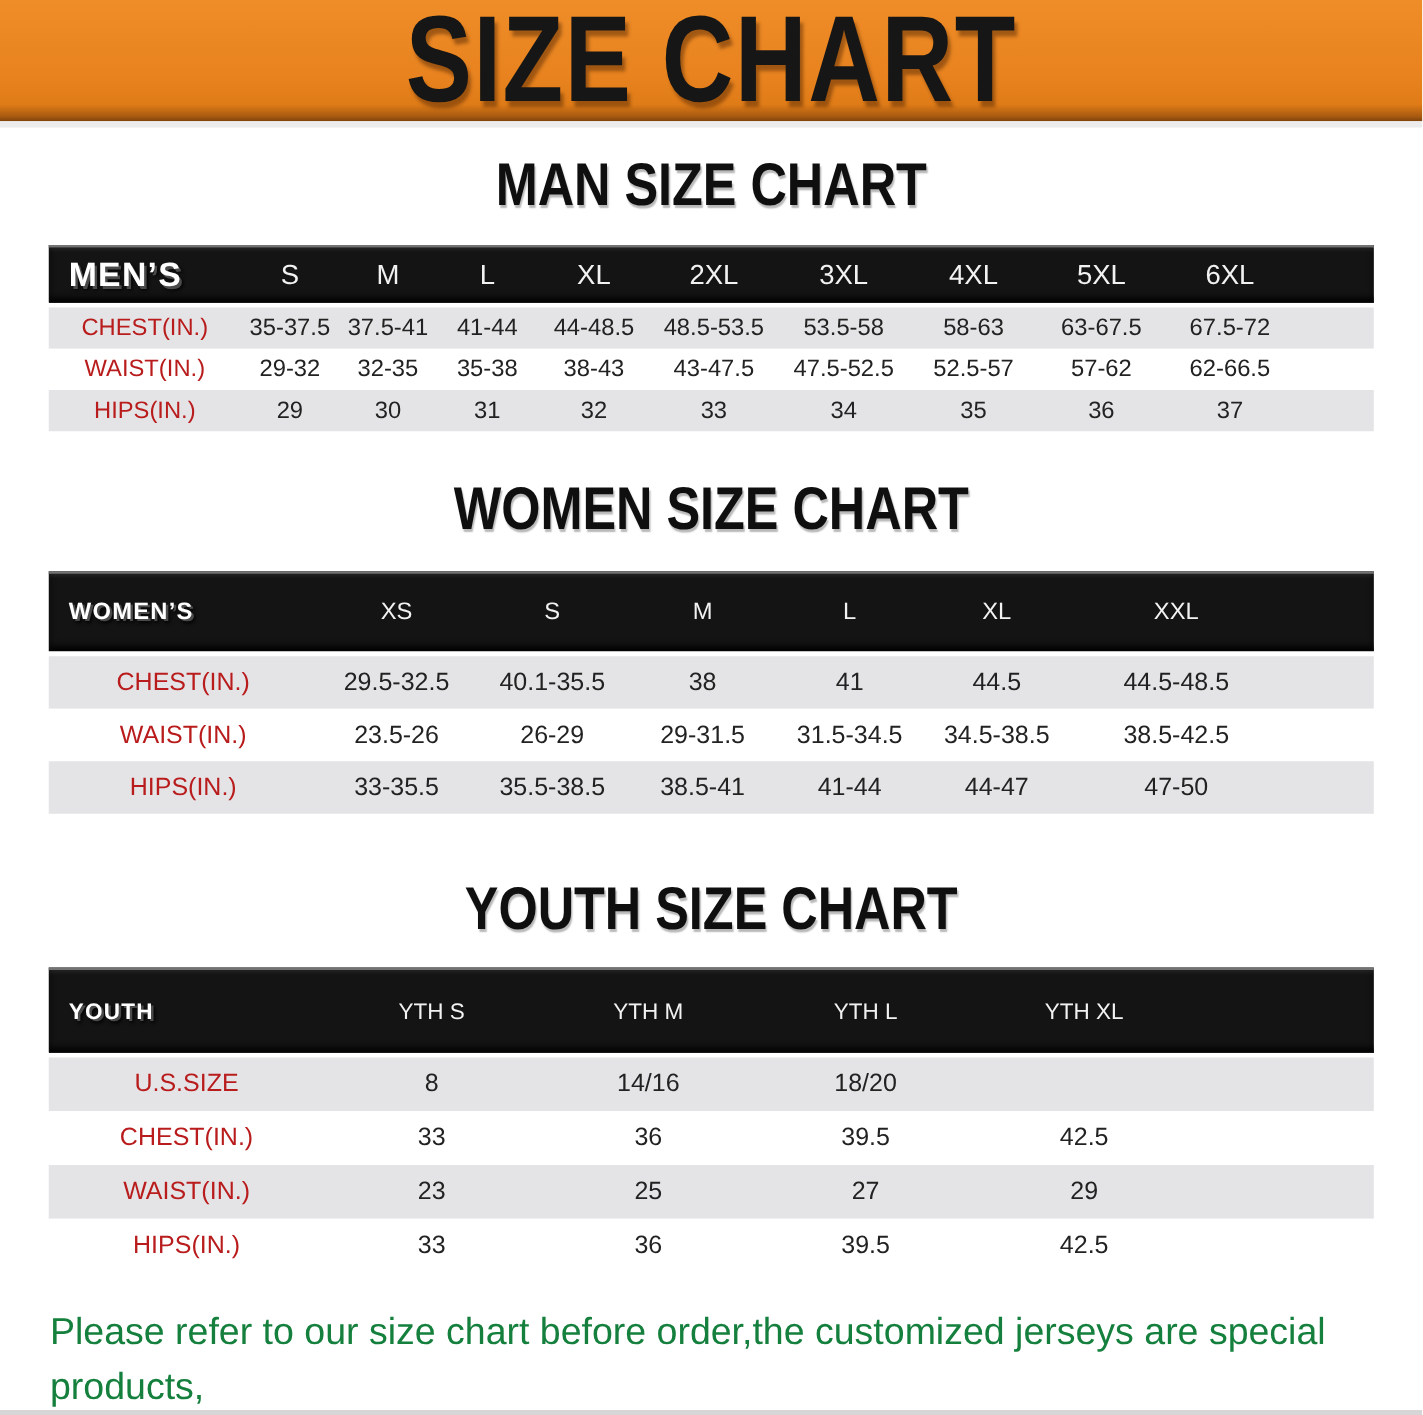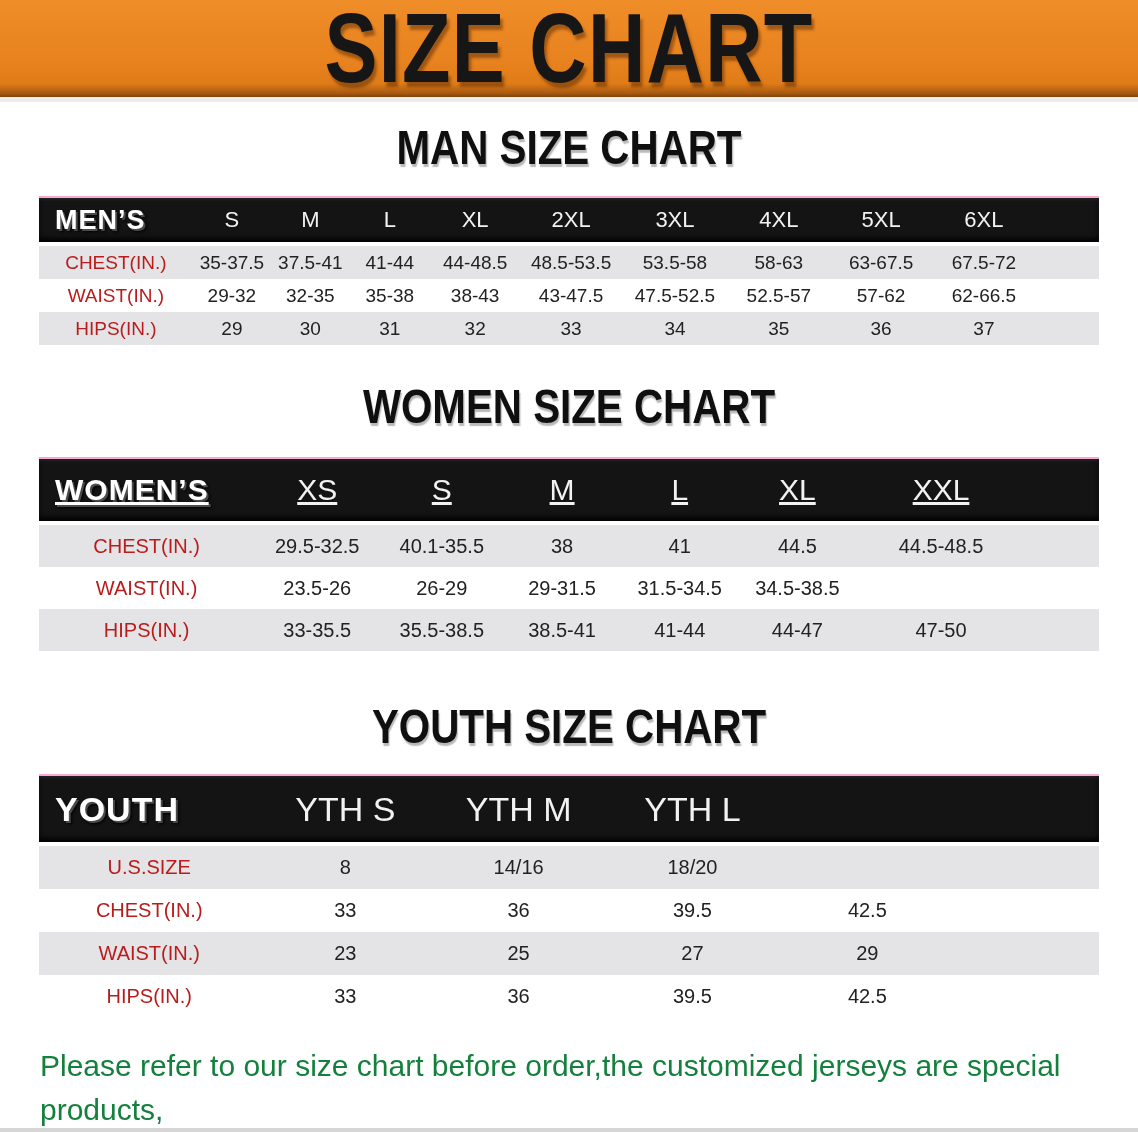"MEN’S" .thead { border-top: 2px solid #f9a8d4 -> 2px solid #737373 }
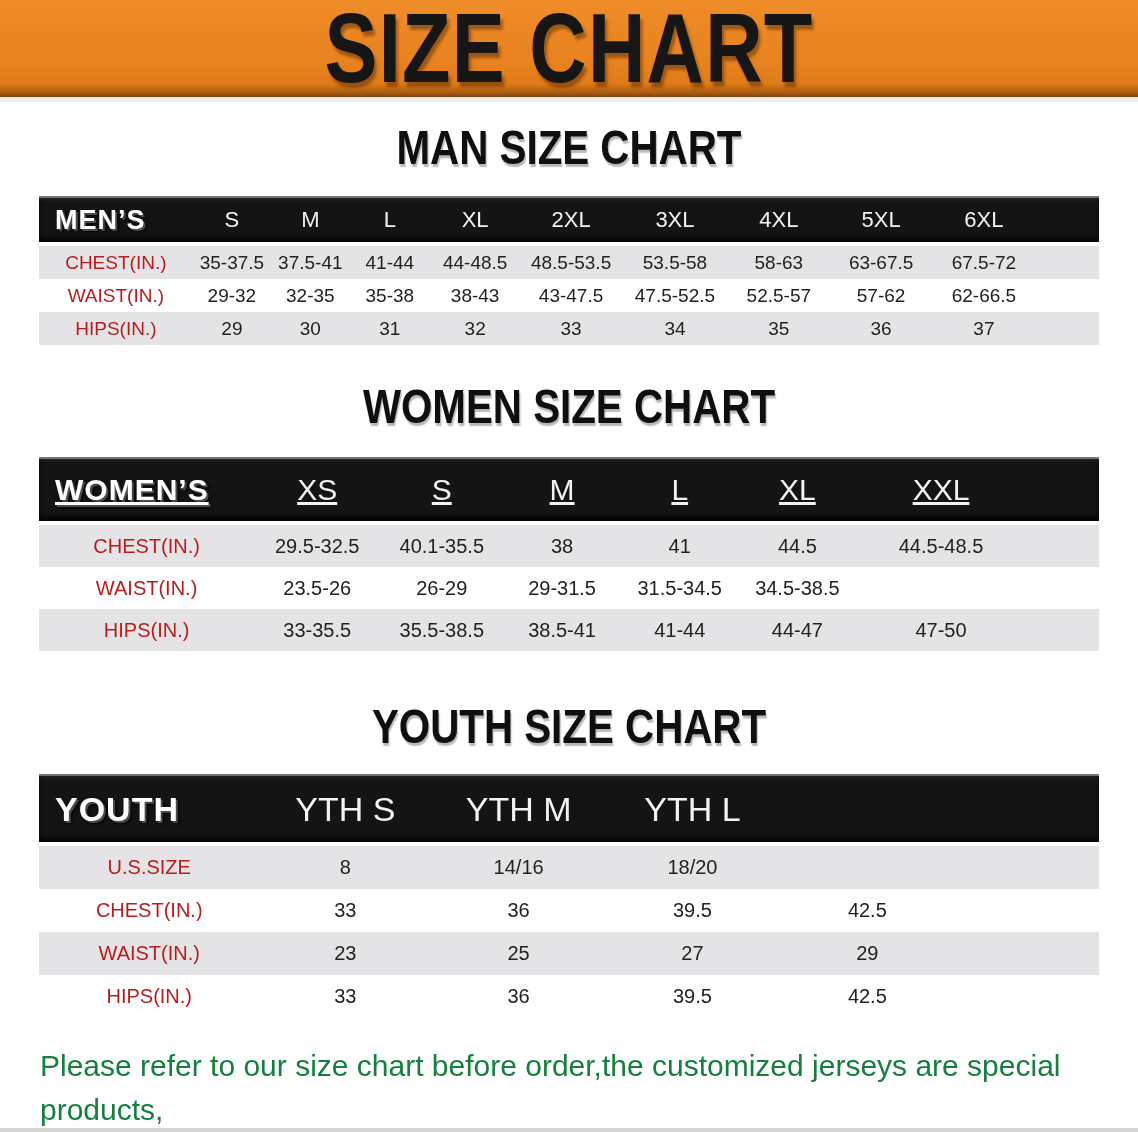"WOMEN’S" .t-women .thead .cell { font-size: 30px -> 19px; text-decoration: underline -> none }
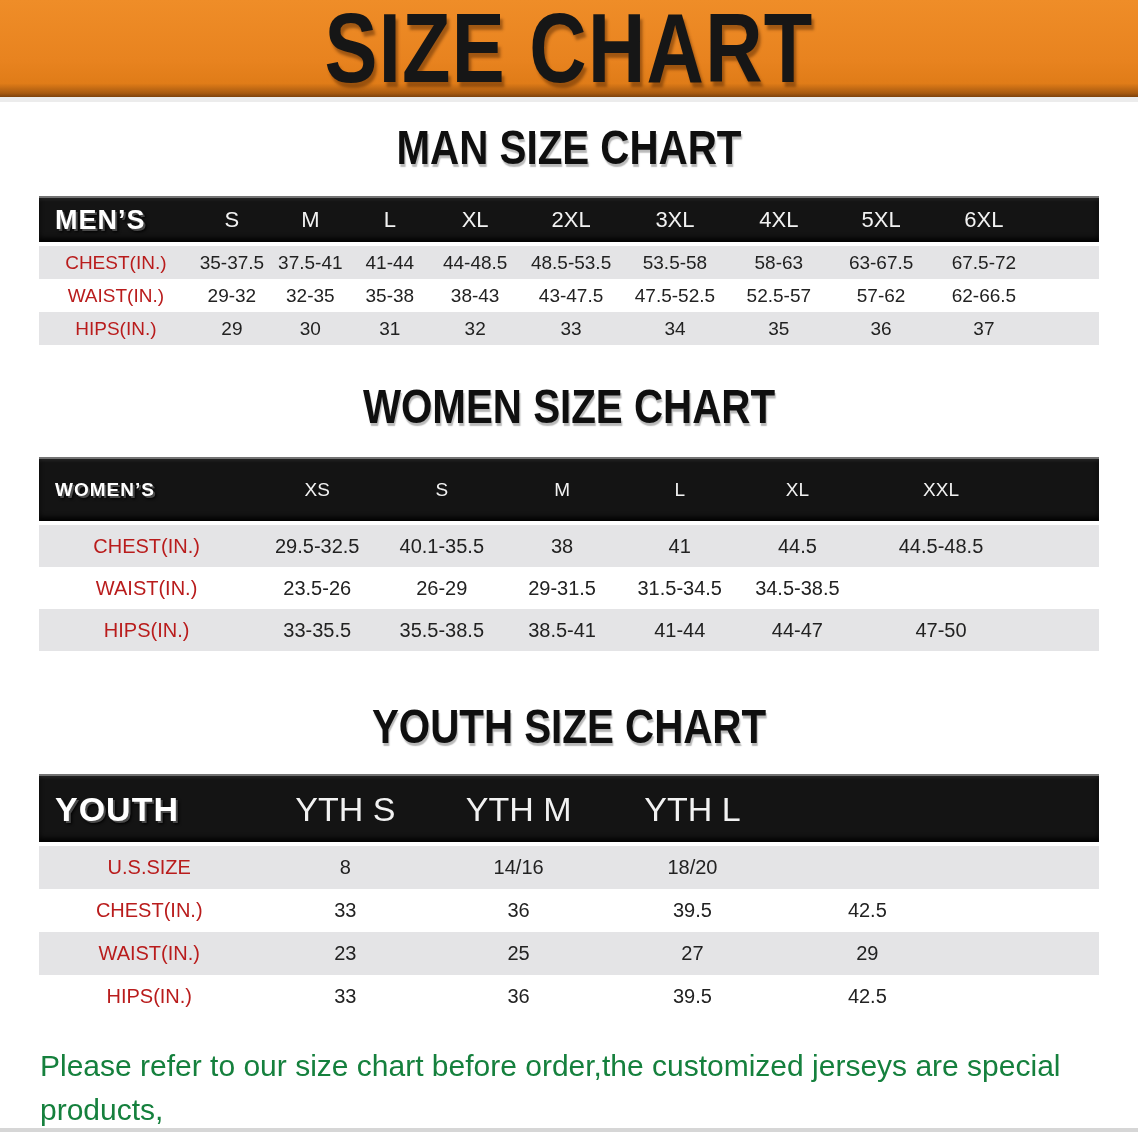"38.5-42.5" div.cell { html: none -> <div>38.5-42.5</div> }
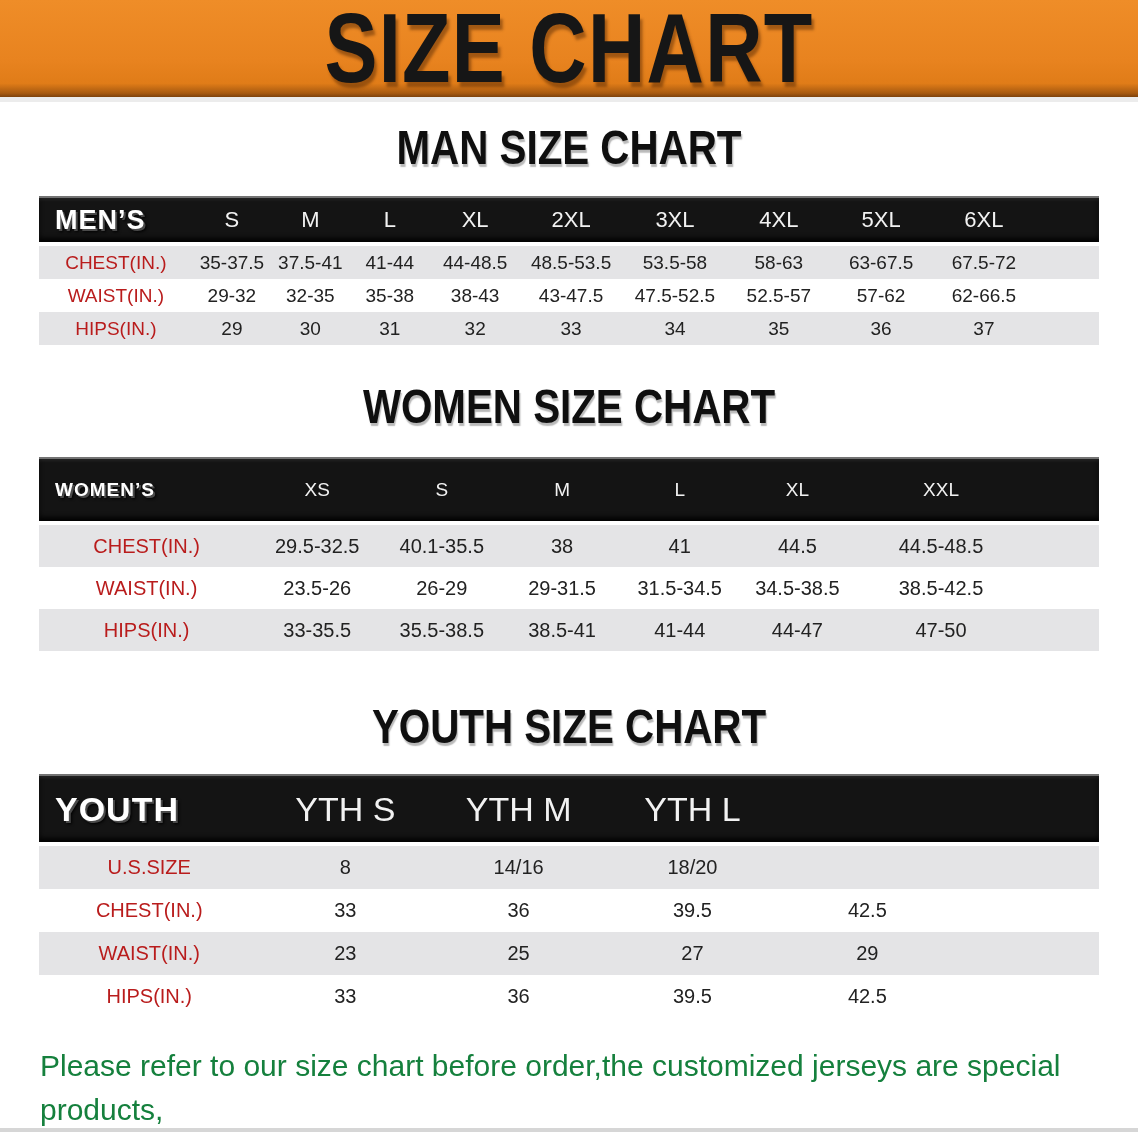"YOUTH" .t-youth .thead .cell { font-size: 34px -> 18px }
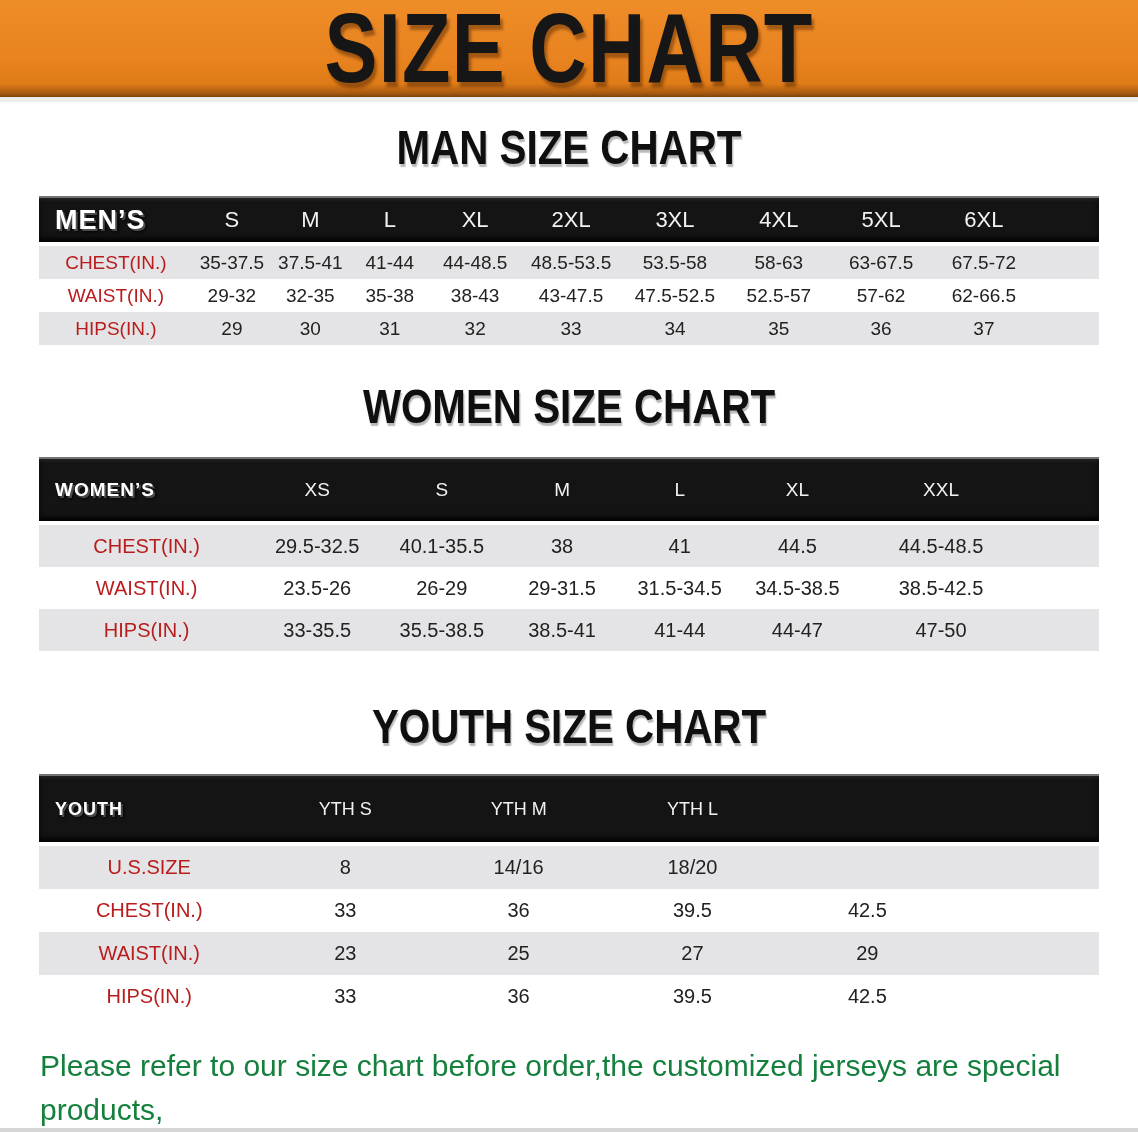"YTH XL" div.cell { html: none -> <div>YTH XL</div> }
